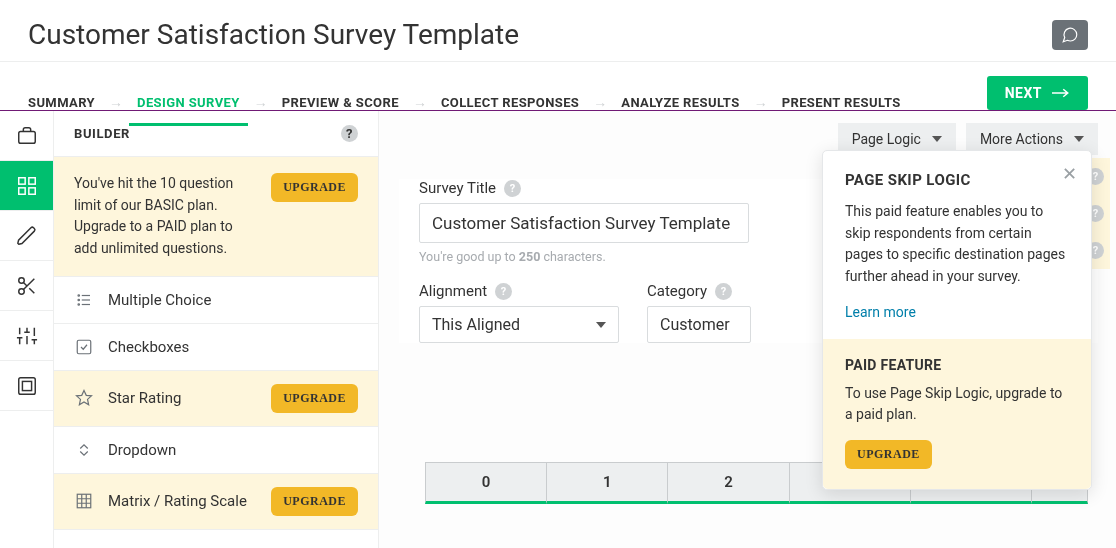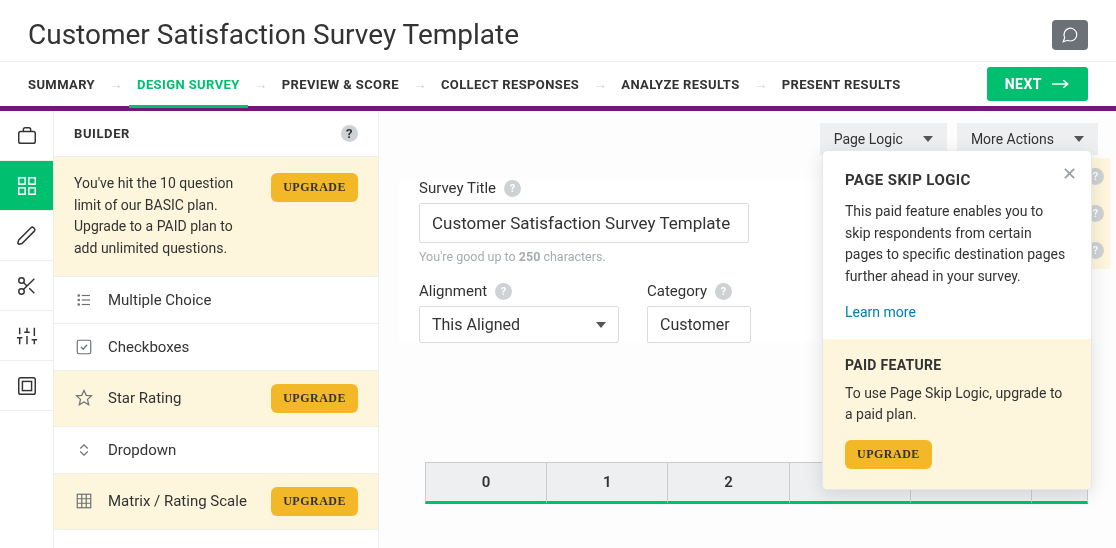"SUMMARY" .tabs { align-items: center -> flex-end; border-bottom: 5px solid #701a75 -> 1px solid #701a75 }
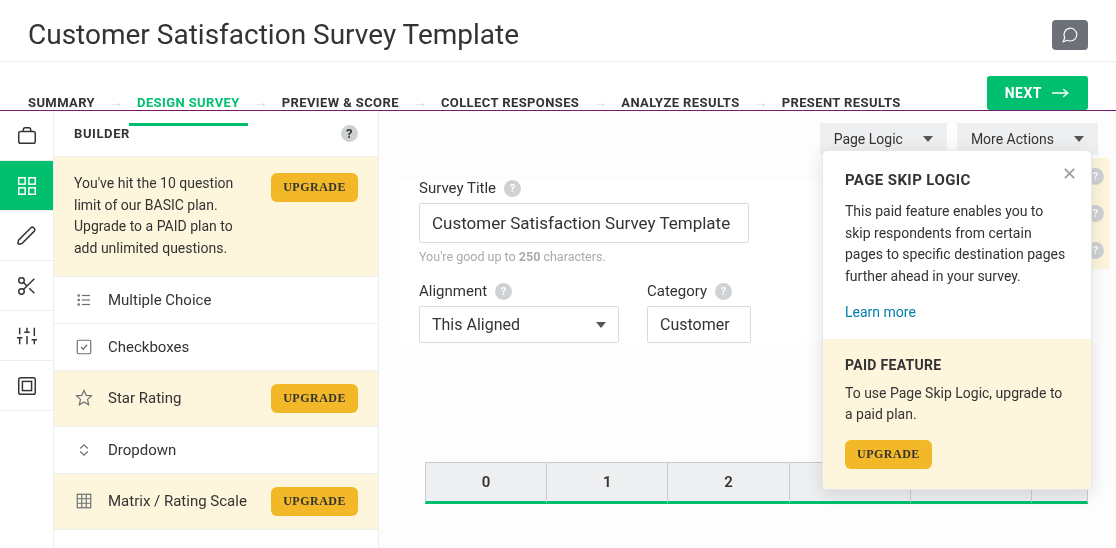"Page Logic" .dropdown-btn { gap: 20px -> 11px }
